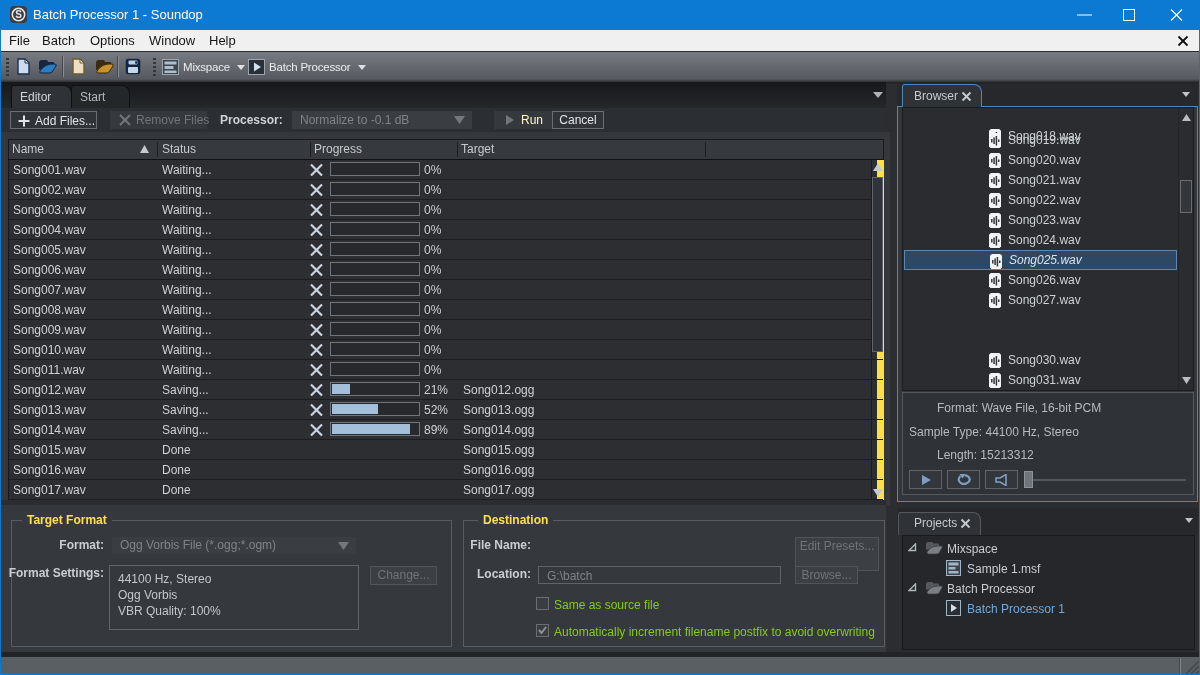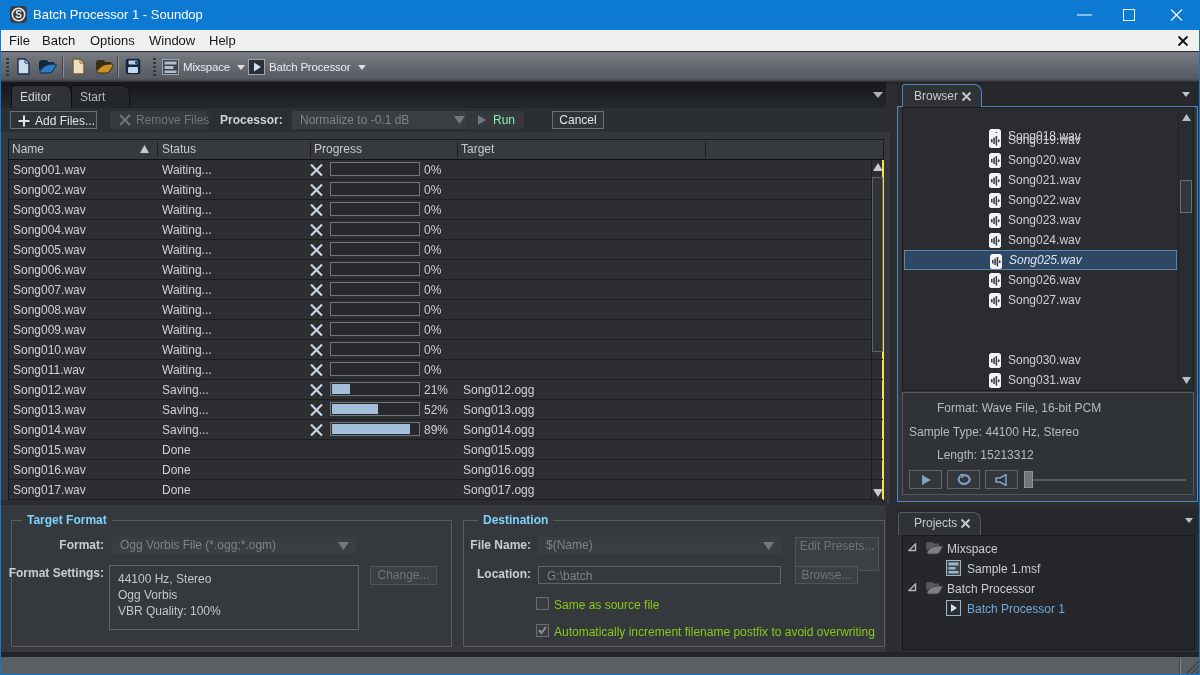"Run" div.abtn { color: #86efac -> #fef9c3; left: 465px -> 493px }
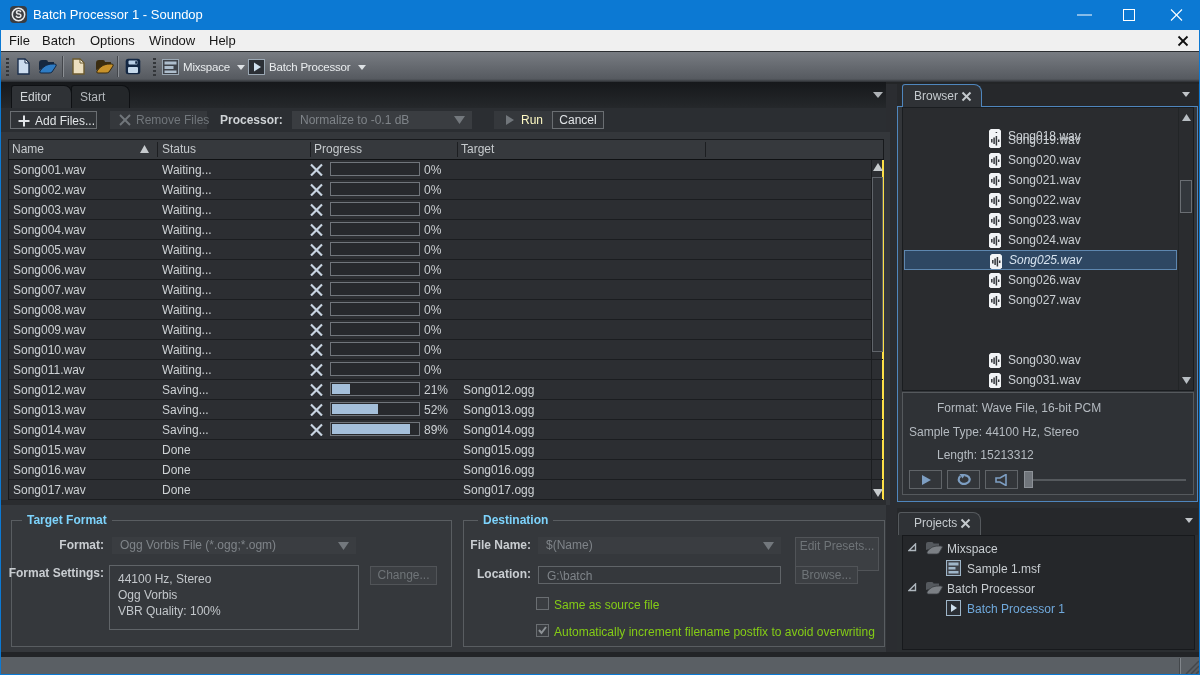"Song001.wav" #tbody { border-right: 2px solid #fde047 -> 7px solid #fde047 }
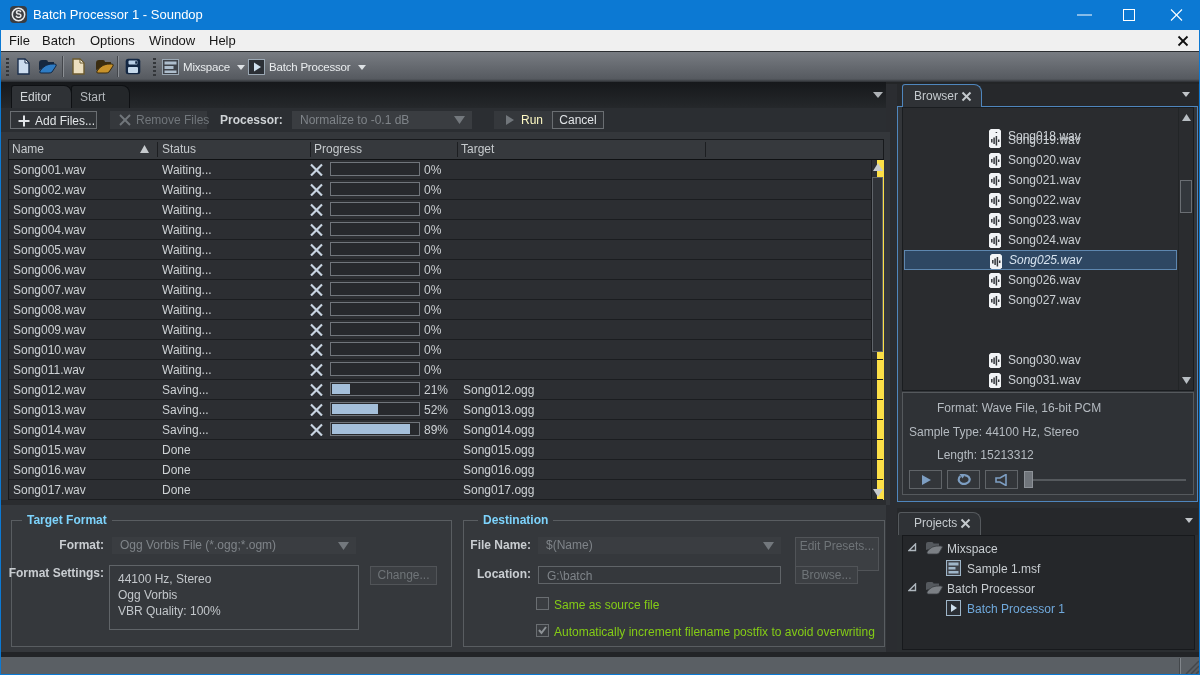"Target Format" .legend { color: #7dd3fc -> #fde047 }
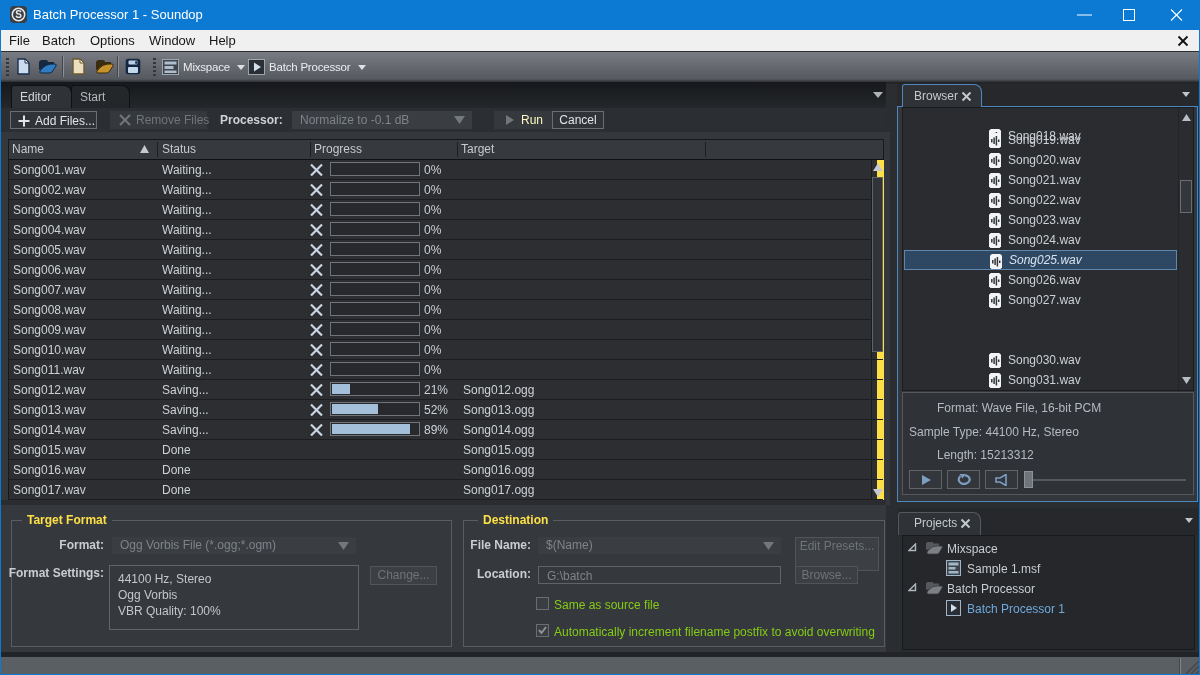"$(Name)" div.disbox { html: <div>$(Name) <svg> <path></path> </svg> </div> -> none }
